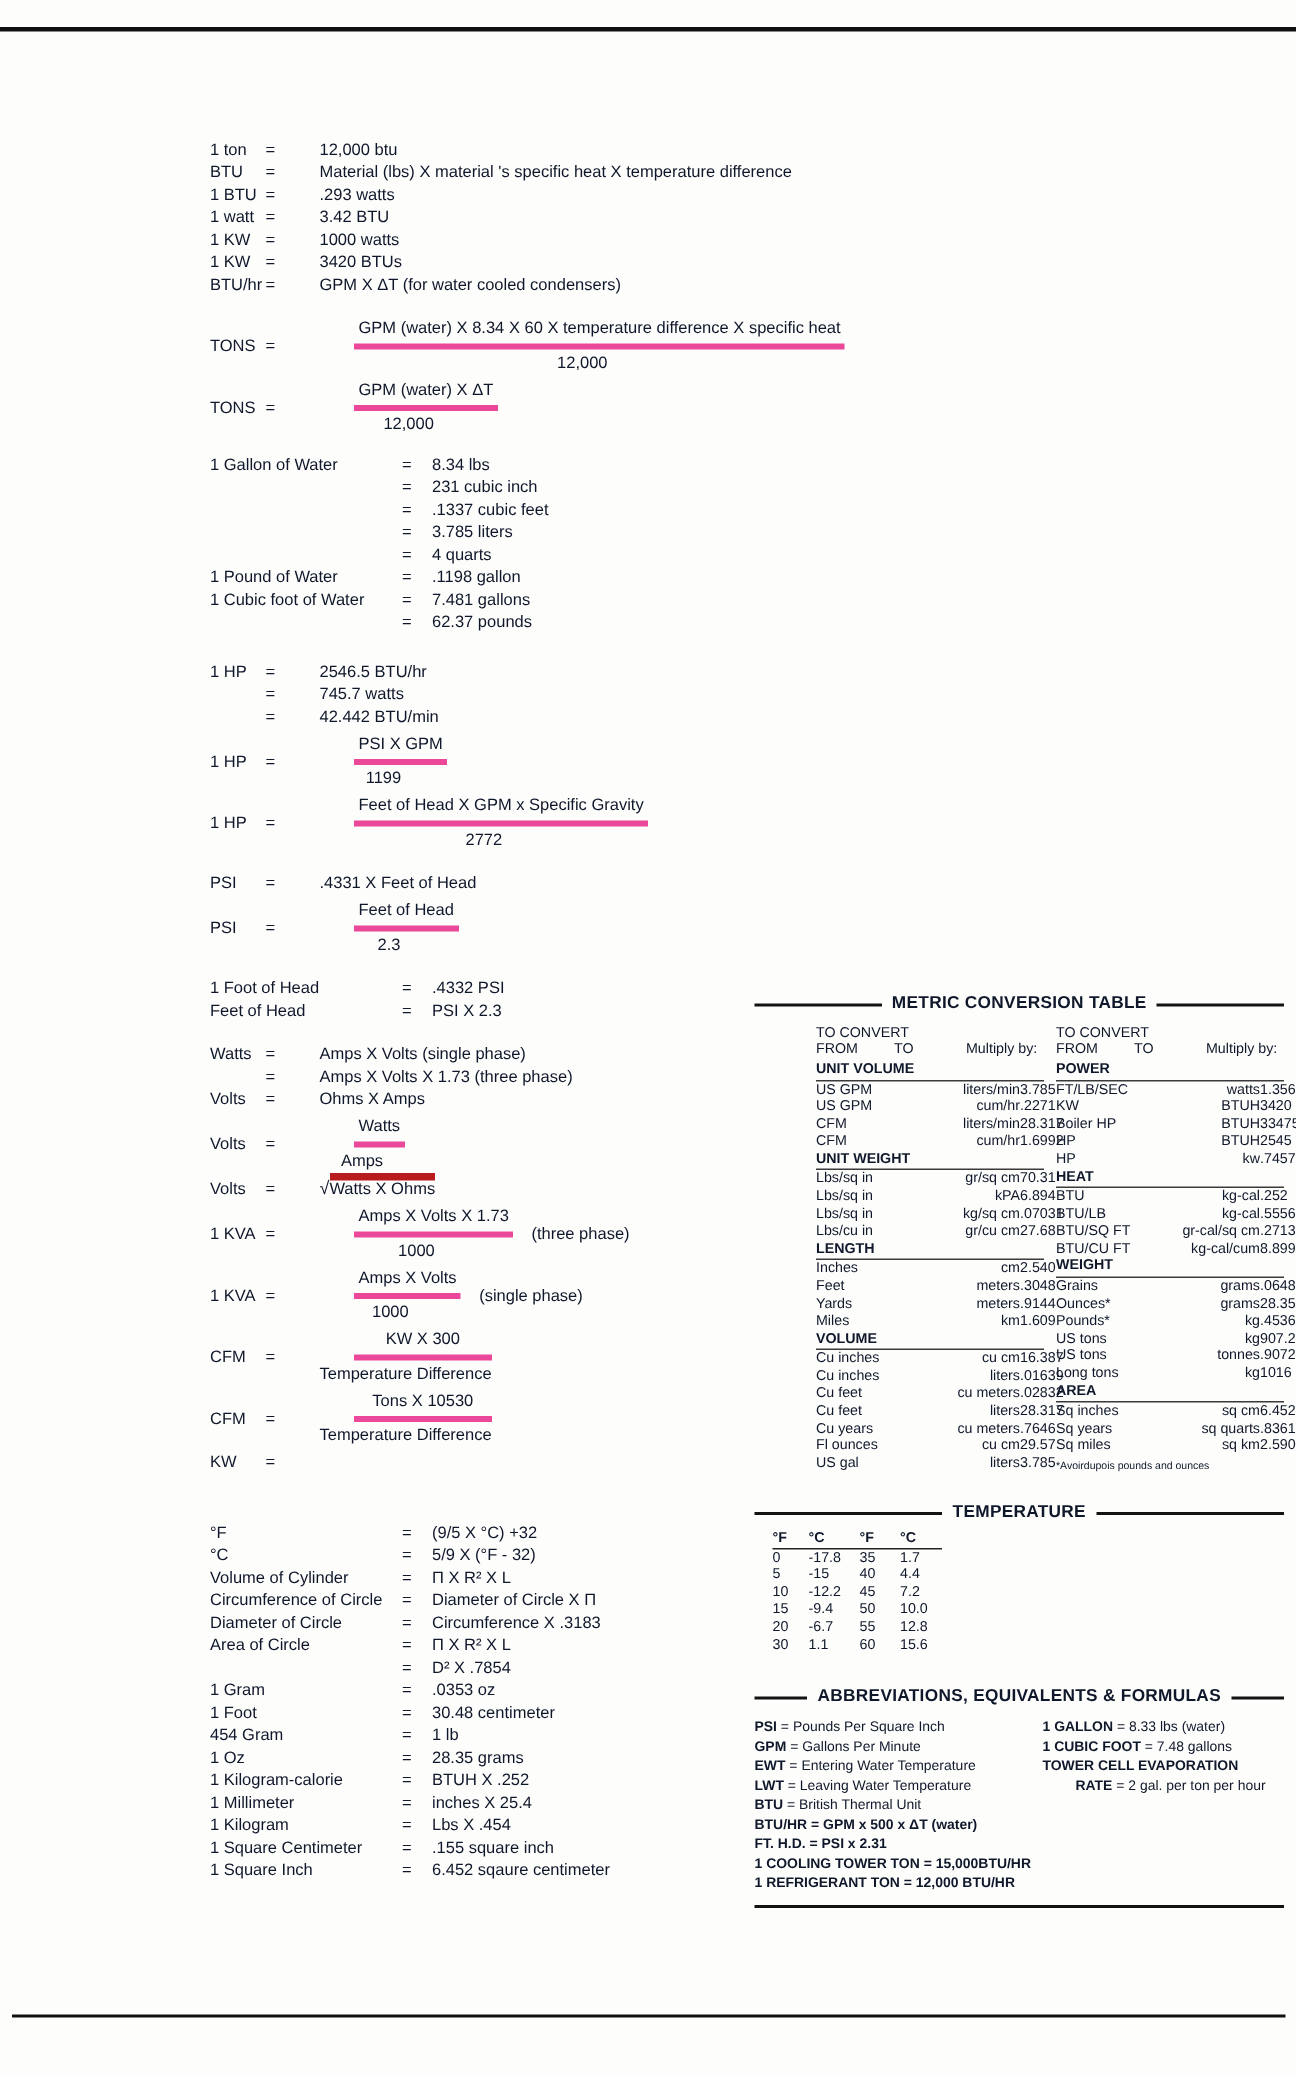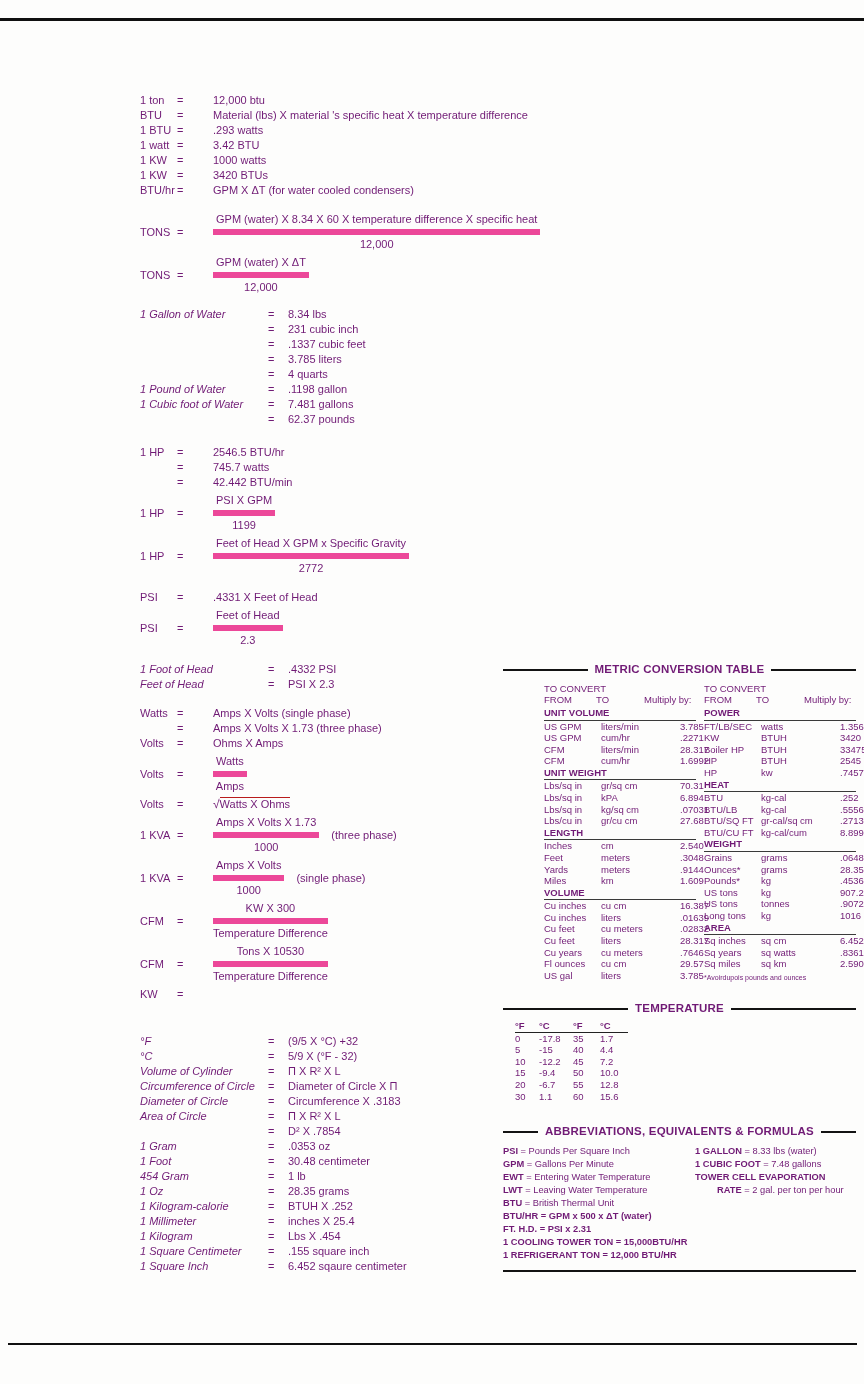"1 ton" .page { color: #701a75 -> #0f172a }
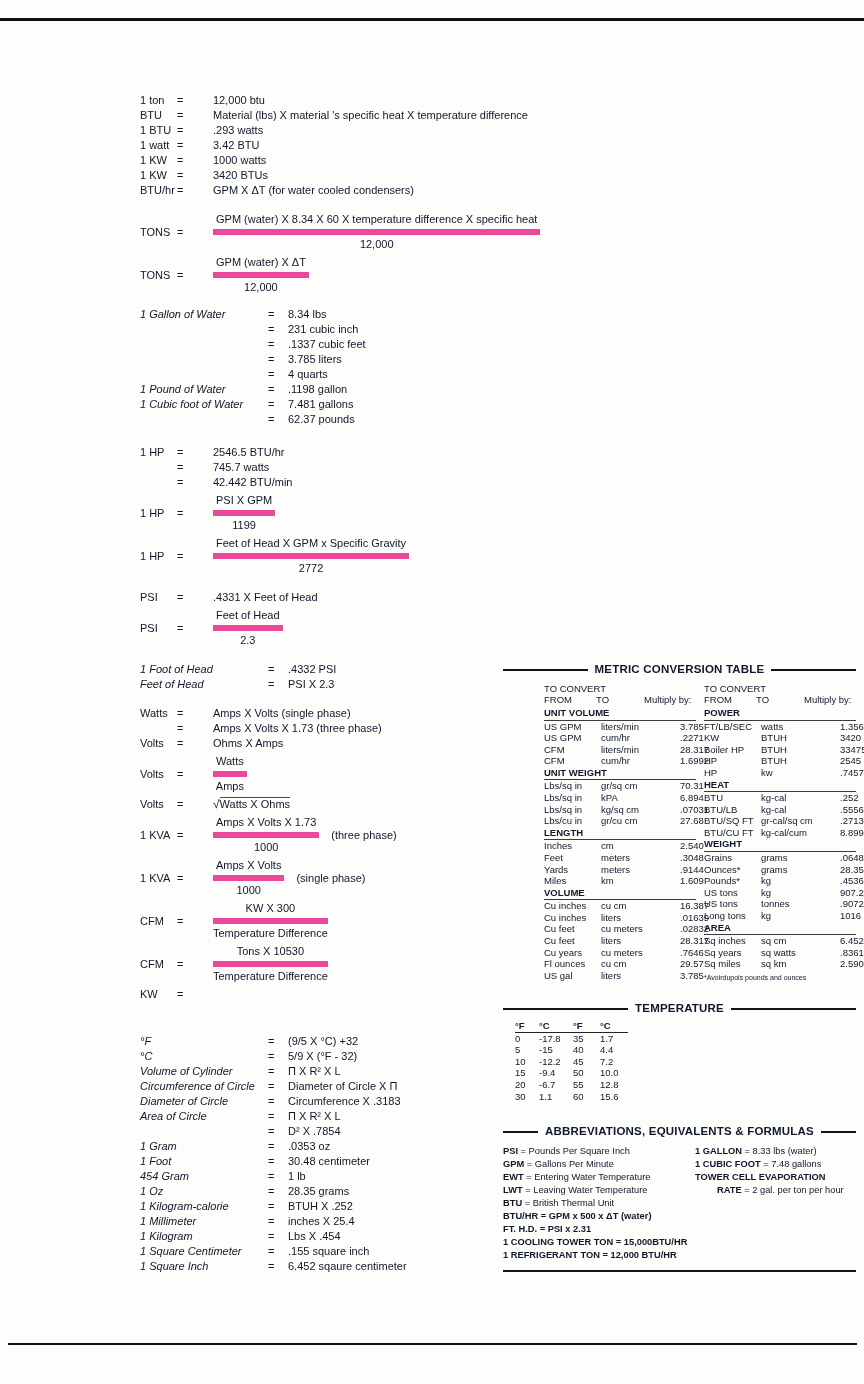"GPM (water) X 8.34 X" .ffrac .num { border-bottom: 6px solid #ec4899 -> 4px solid #ec4899; margin-left: none -> 23px }
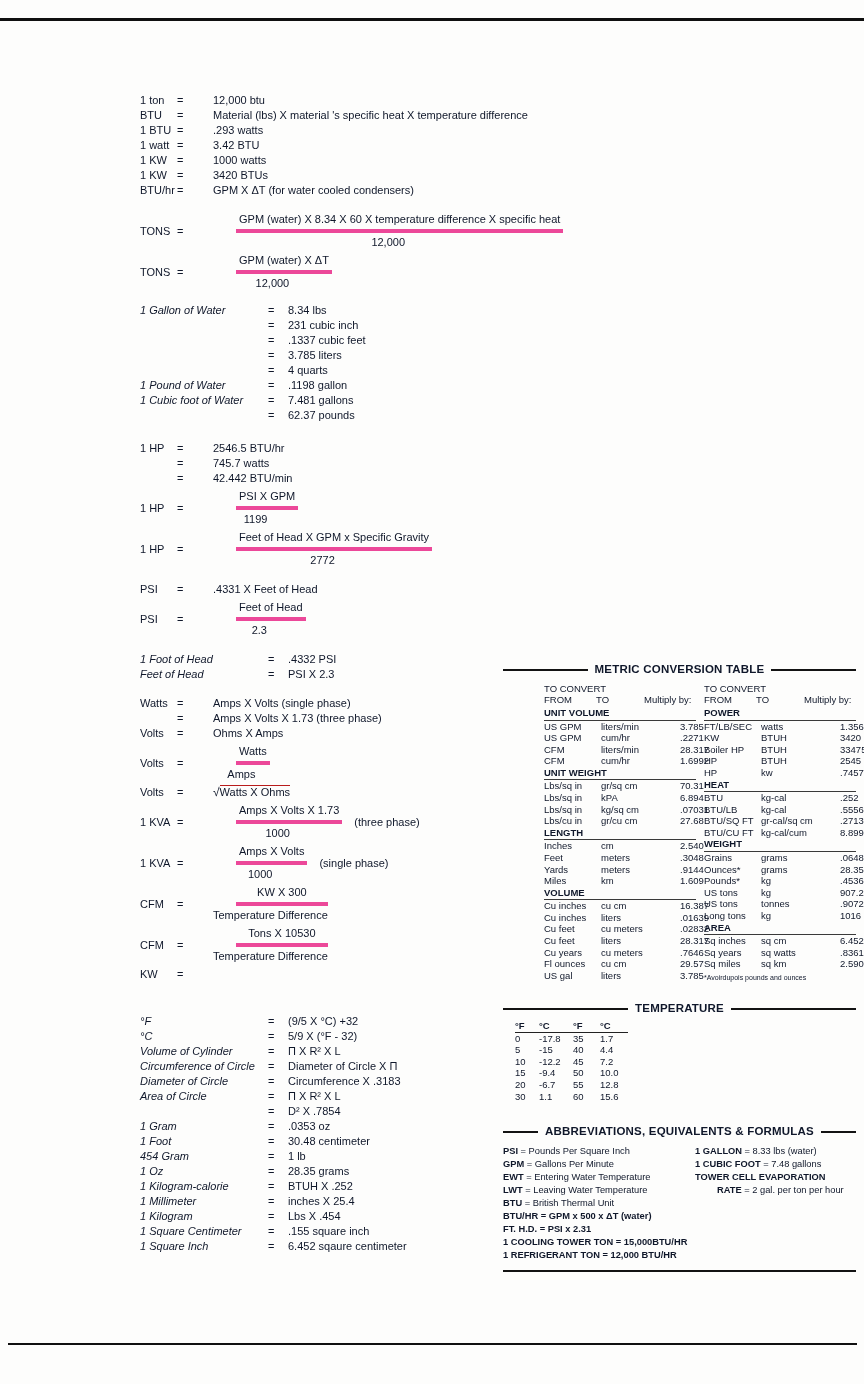"1 Gallon of Water" .g-wide .flabel { font-style: italic -> none }
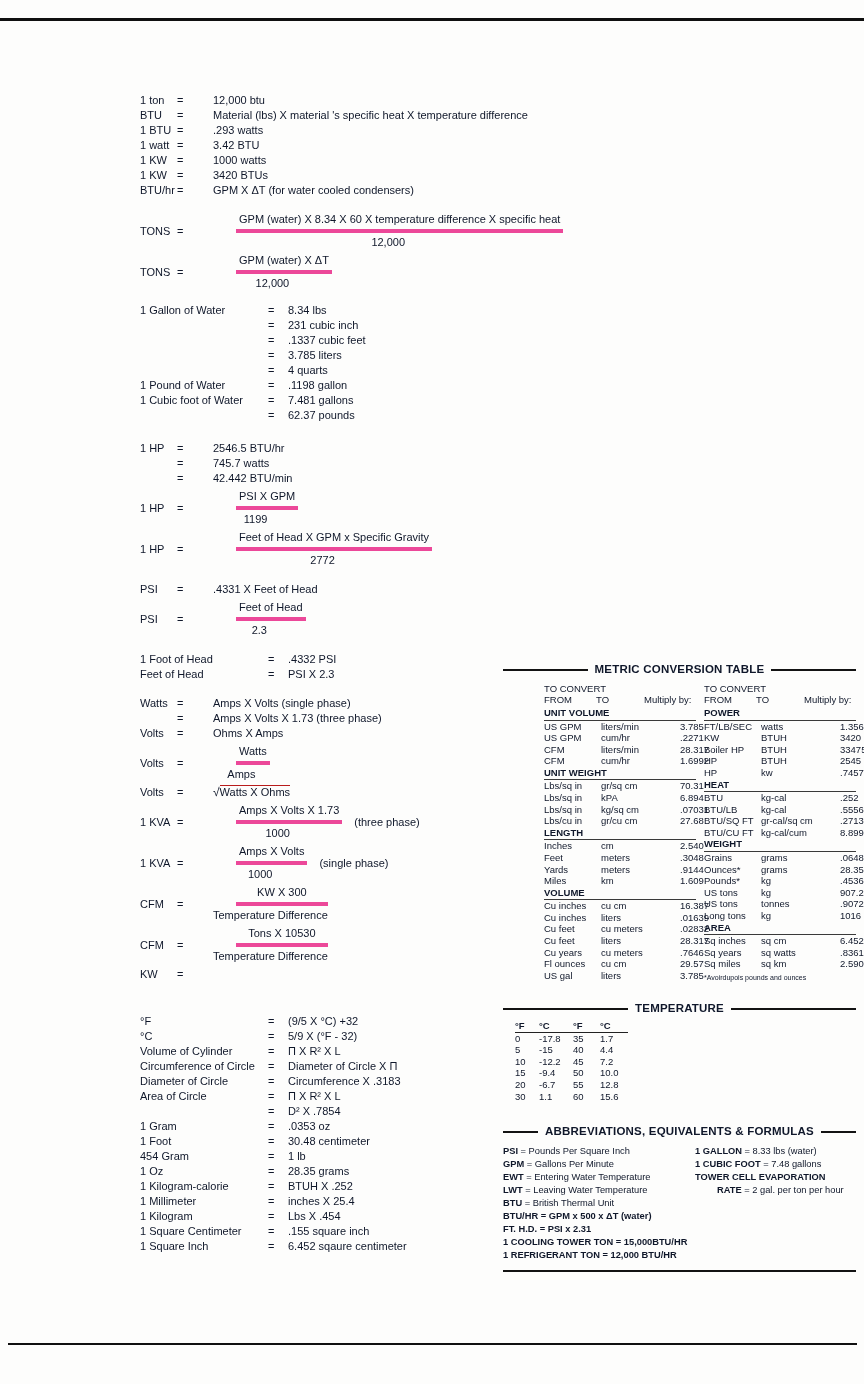"liters/min" .mrow .c2 { text-align: none -> right }
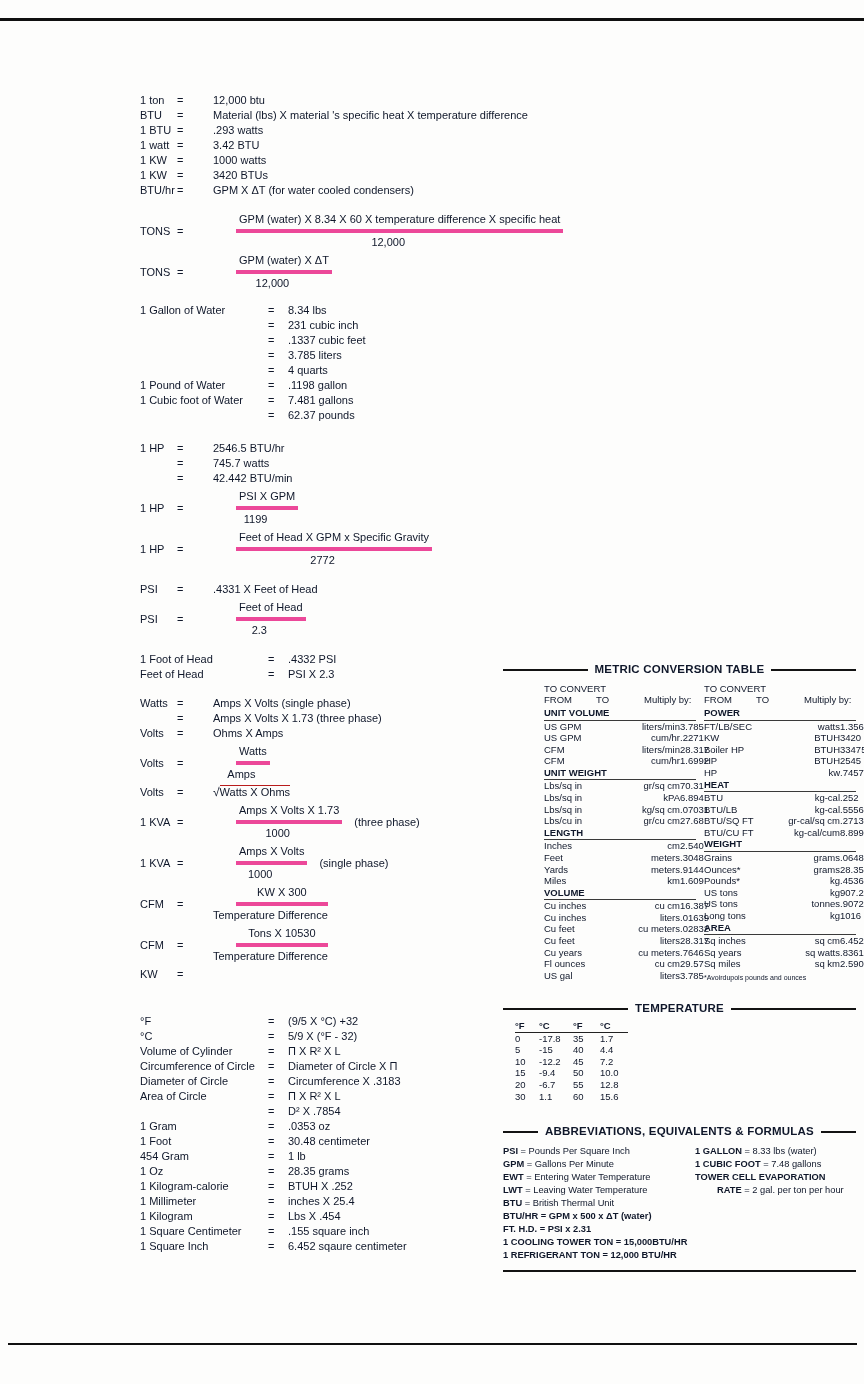"Watts X Ohms" .sqrt-body { border-top: 1px solid #b91c1c -> 5px solid #b91c1c }
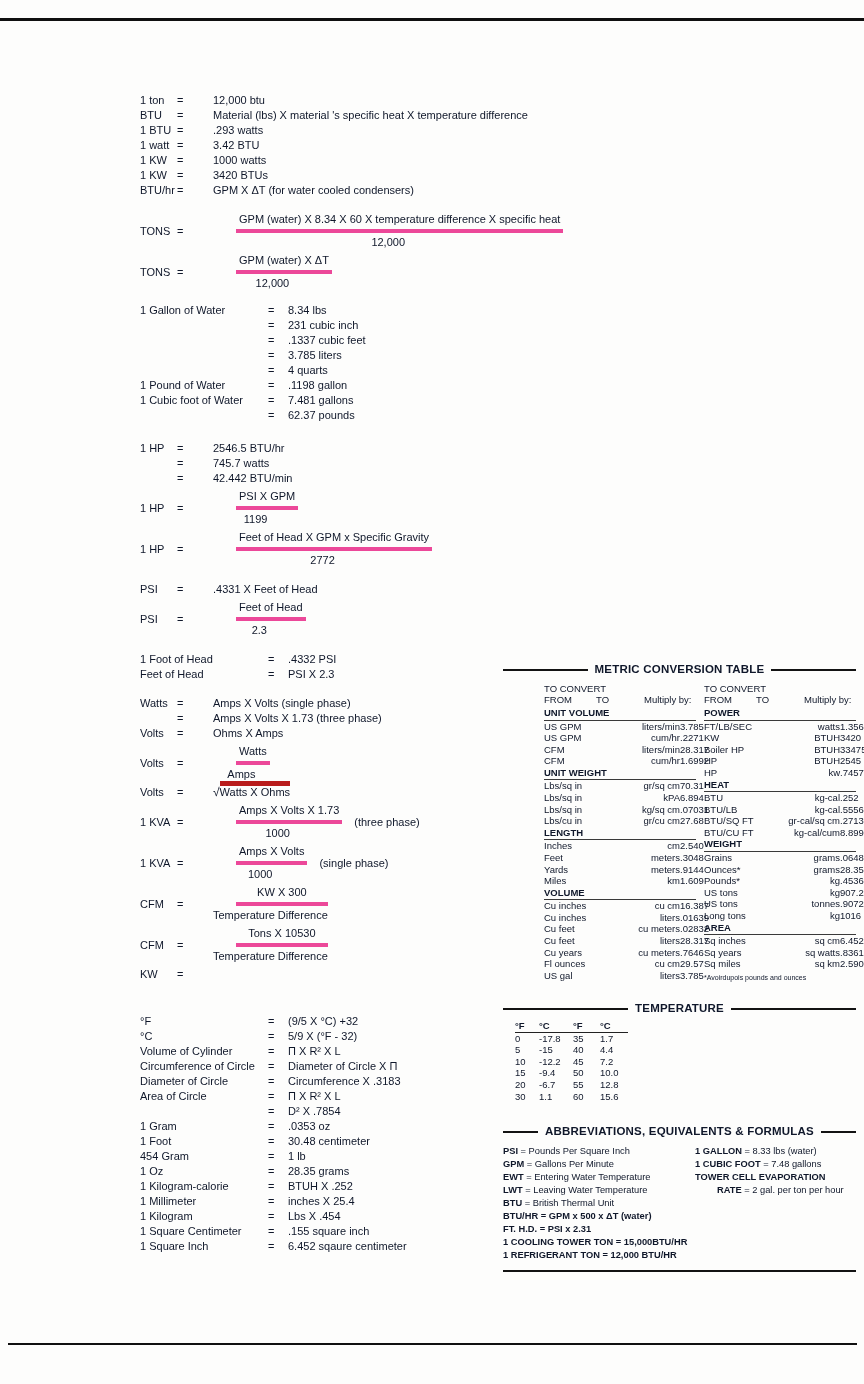"sq watts" span.c2 { text: watts -> quarts }
